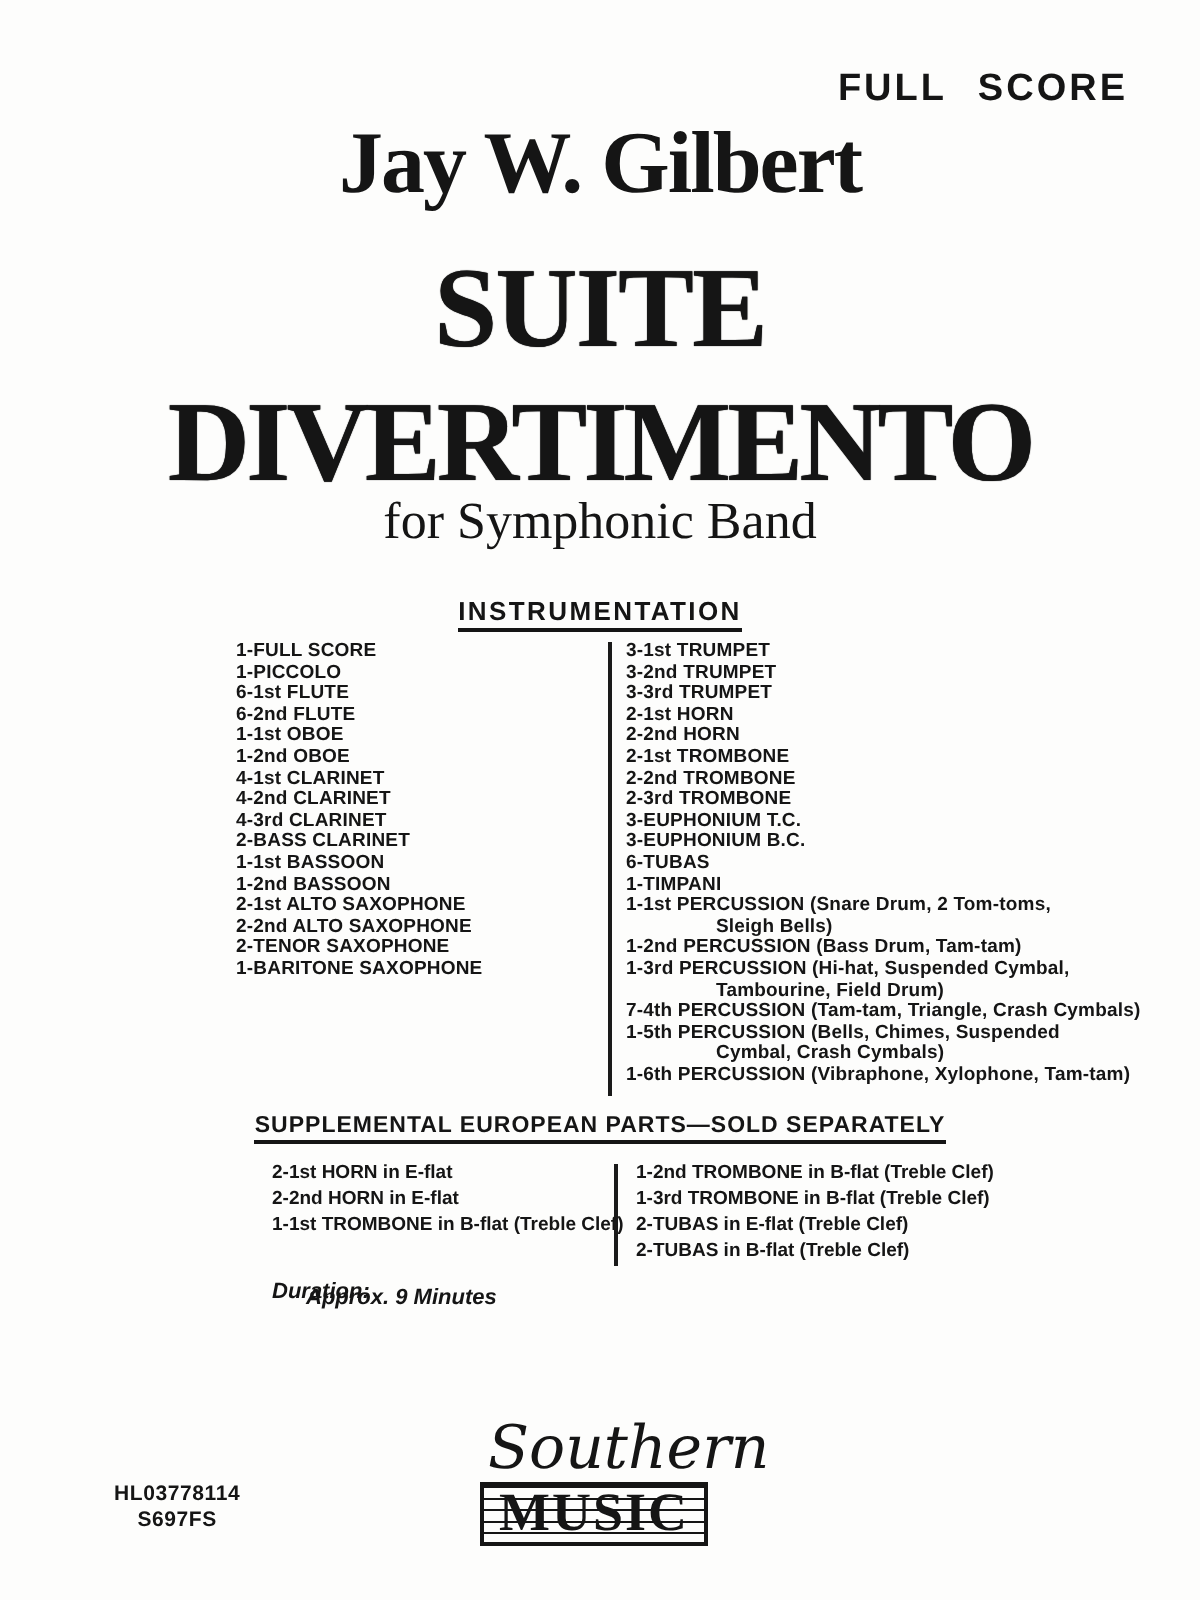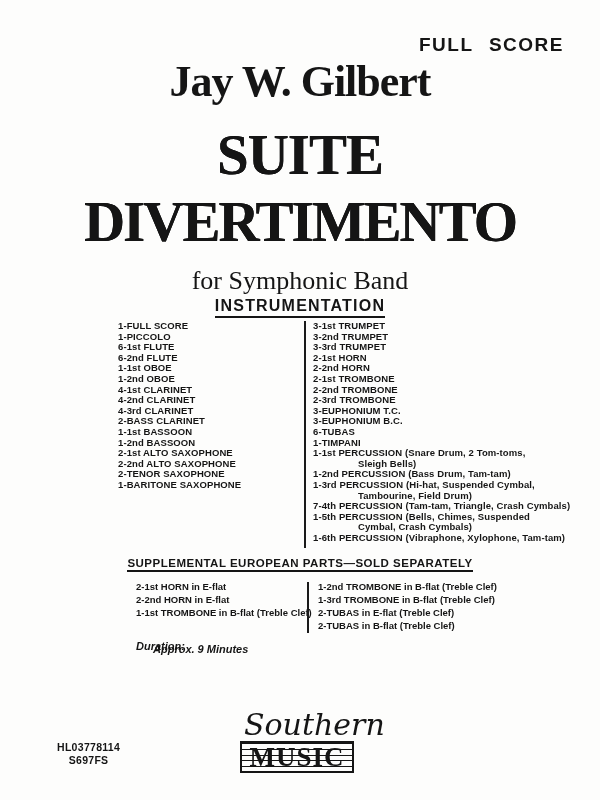"for Symphonic Band" .subtitle { top: 266px -> 246px }
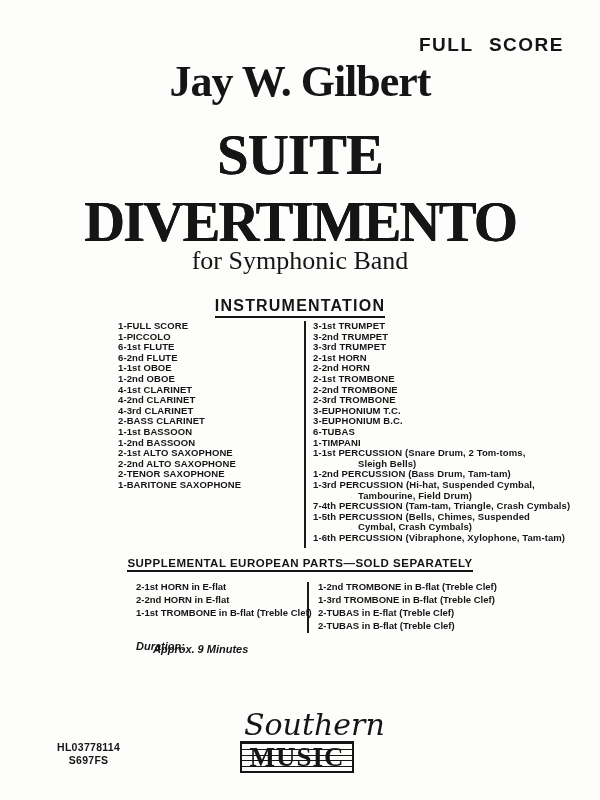"INSTRUMENTATION" .inst-heading { font-size: 16px -> 13px }
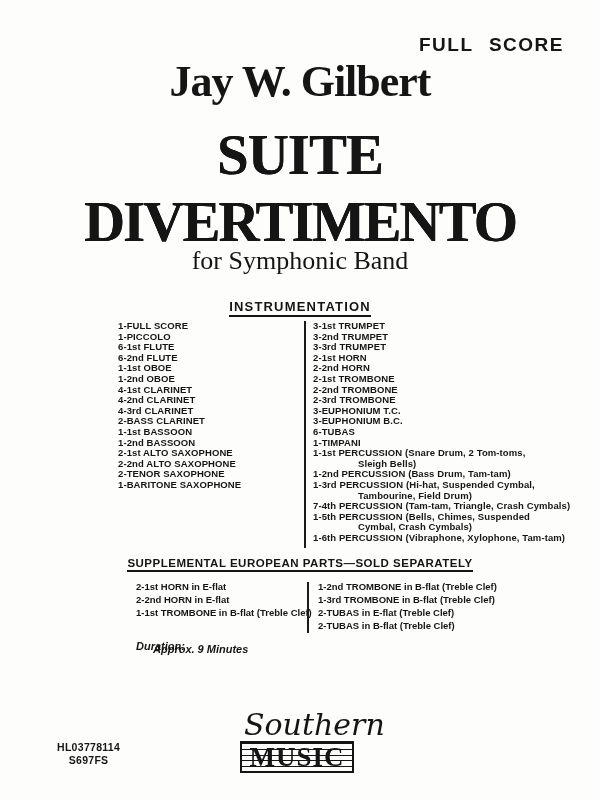"MUSIC" .logo-box { align-items: center -> none }
